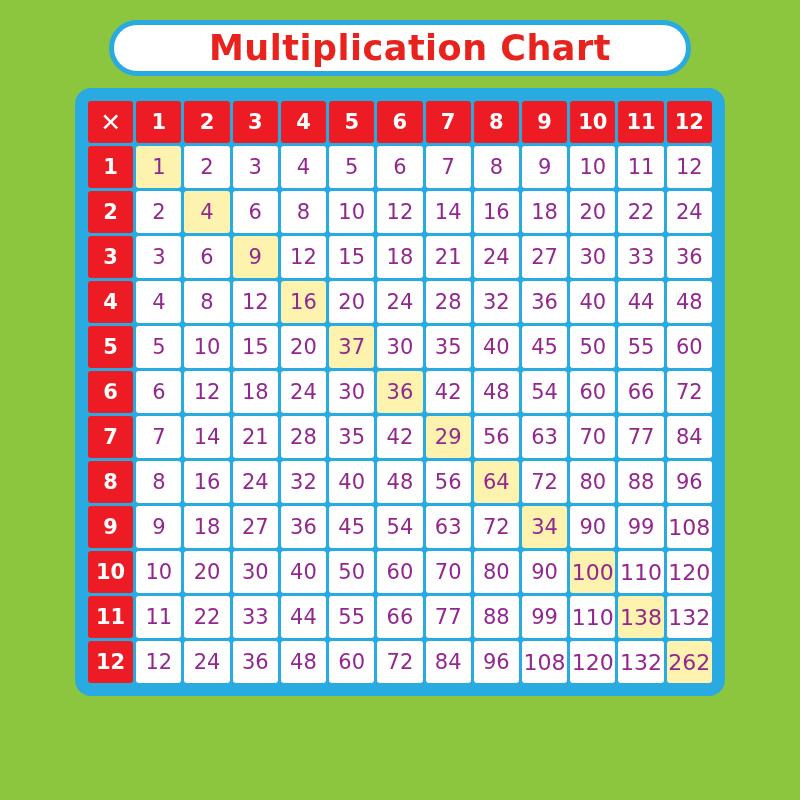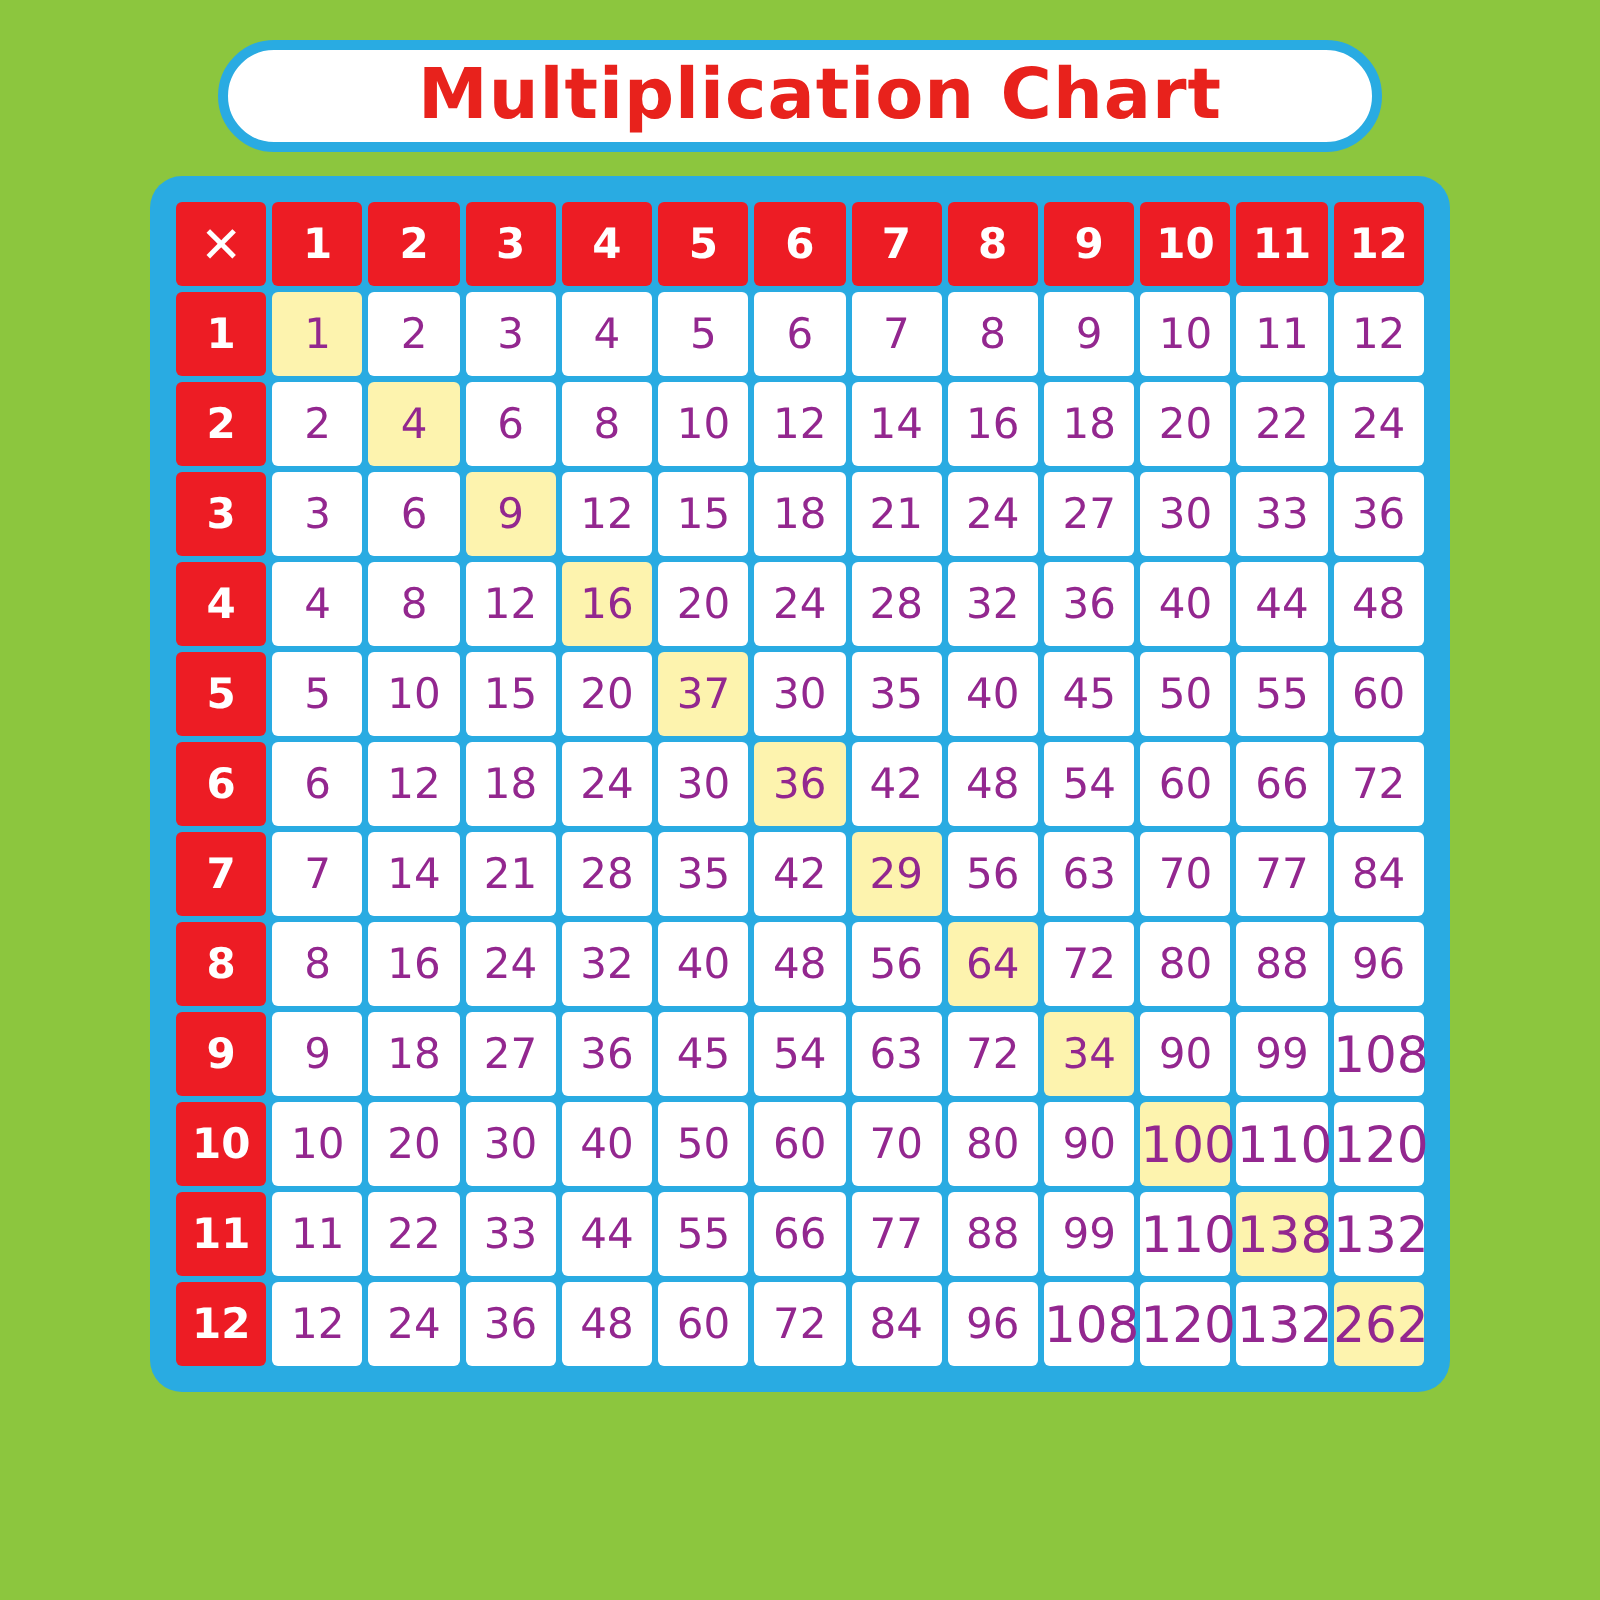"108" table.mult td.small { font-size: 25px -> 22px }
